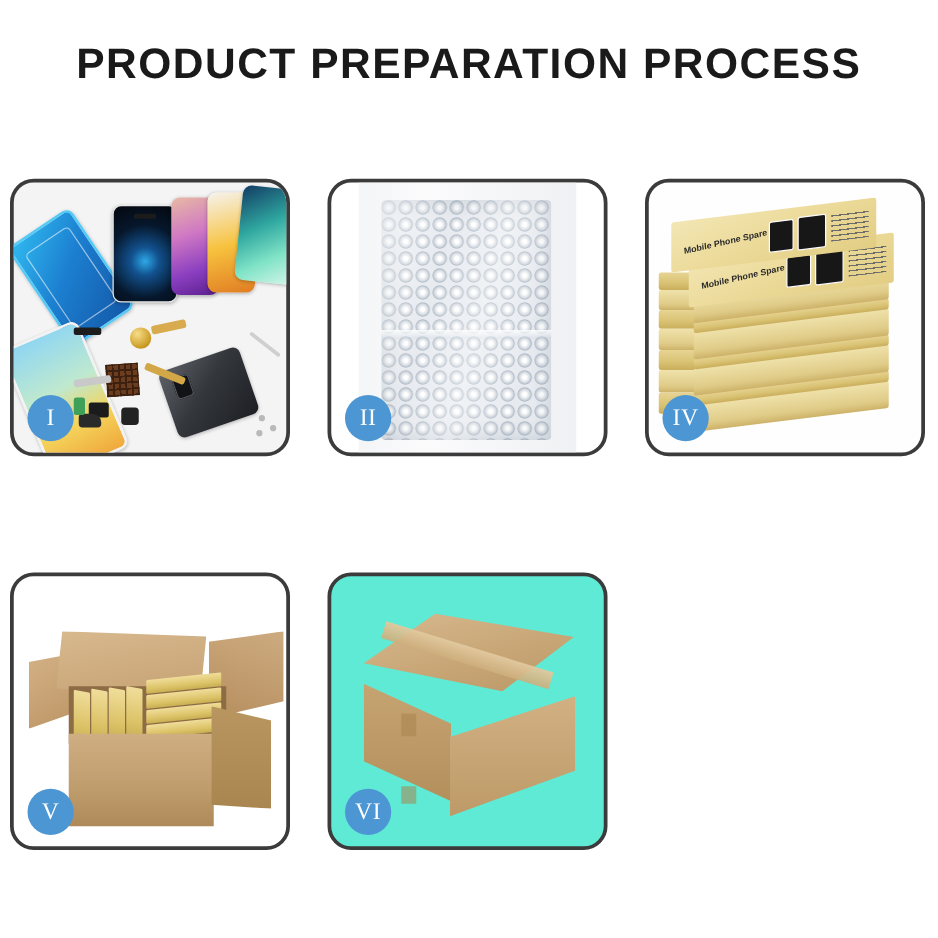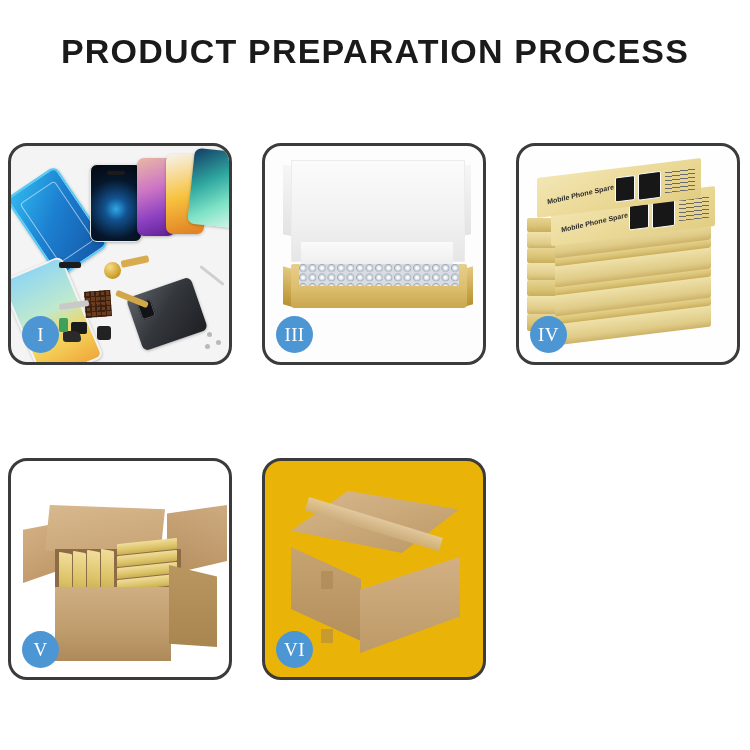"II" div.panel { html: none -> <div> <div> <div></div> <div></div> <div></div> <div></div> </div> <div>II</div> </div> }
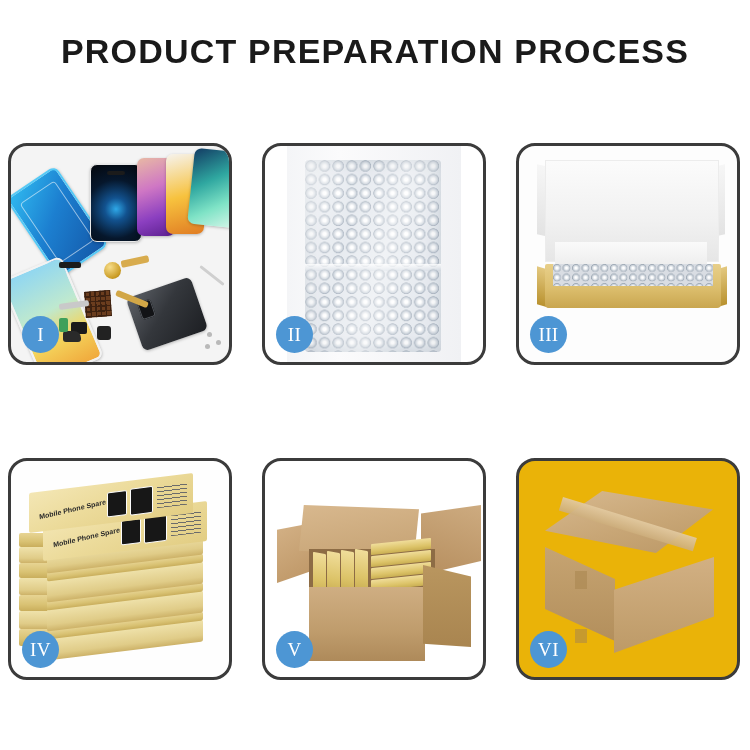"III" div.panel { html: <div> <div> <div></div> <div></div> <div></div> <div></div> <div></div> <div></div> <div></div> <div></div> </div> <div>III</div> </div> -> none }
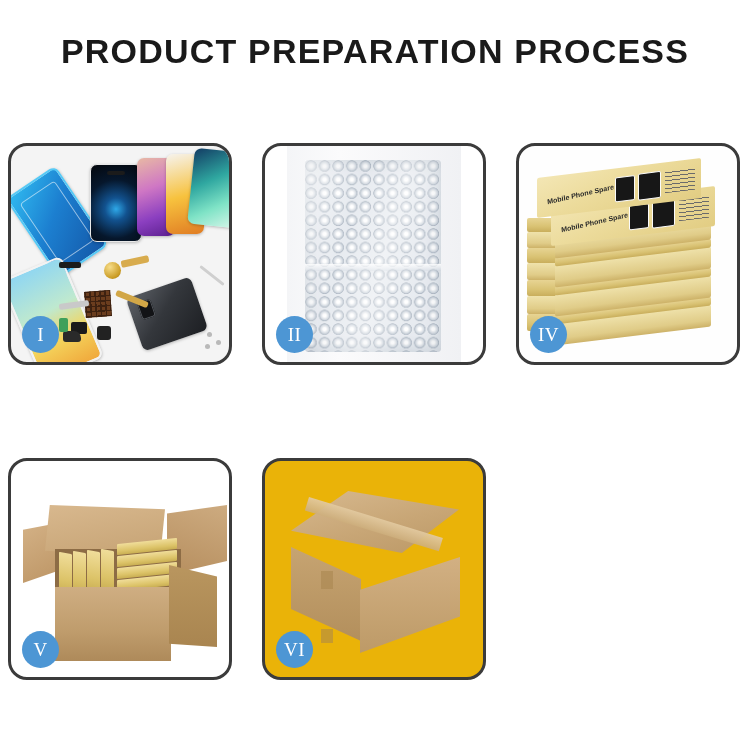"VI" .p6 { background: #eab308 -> #5eead4 }
